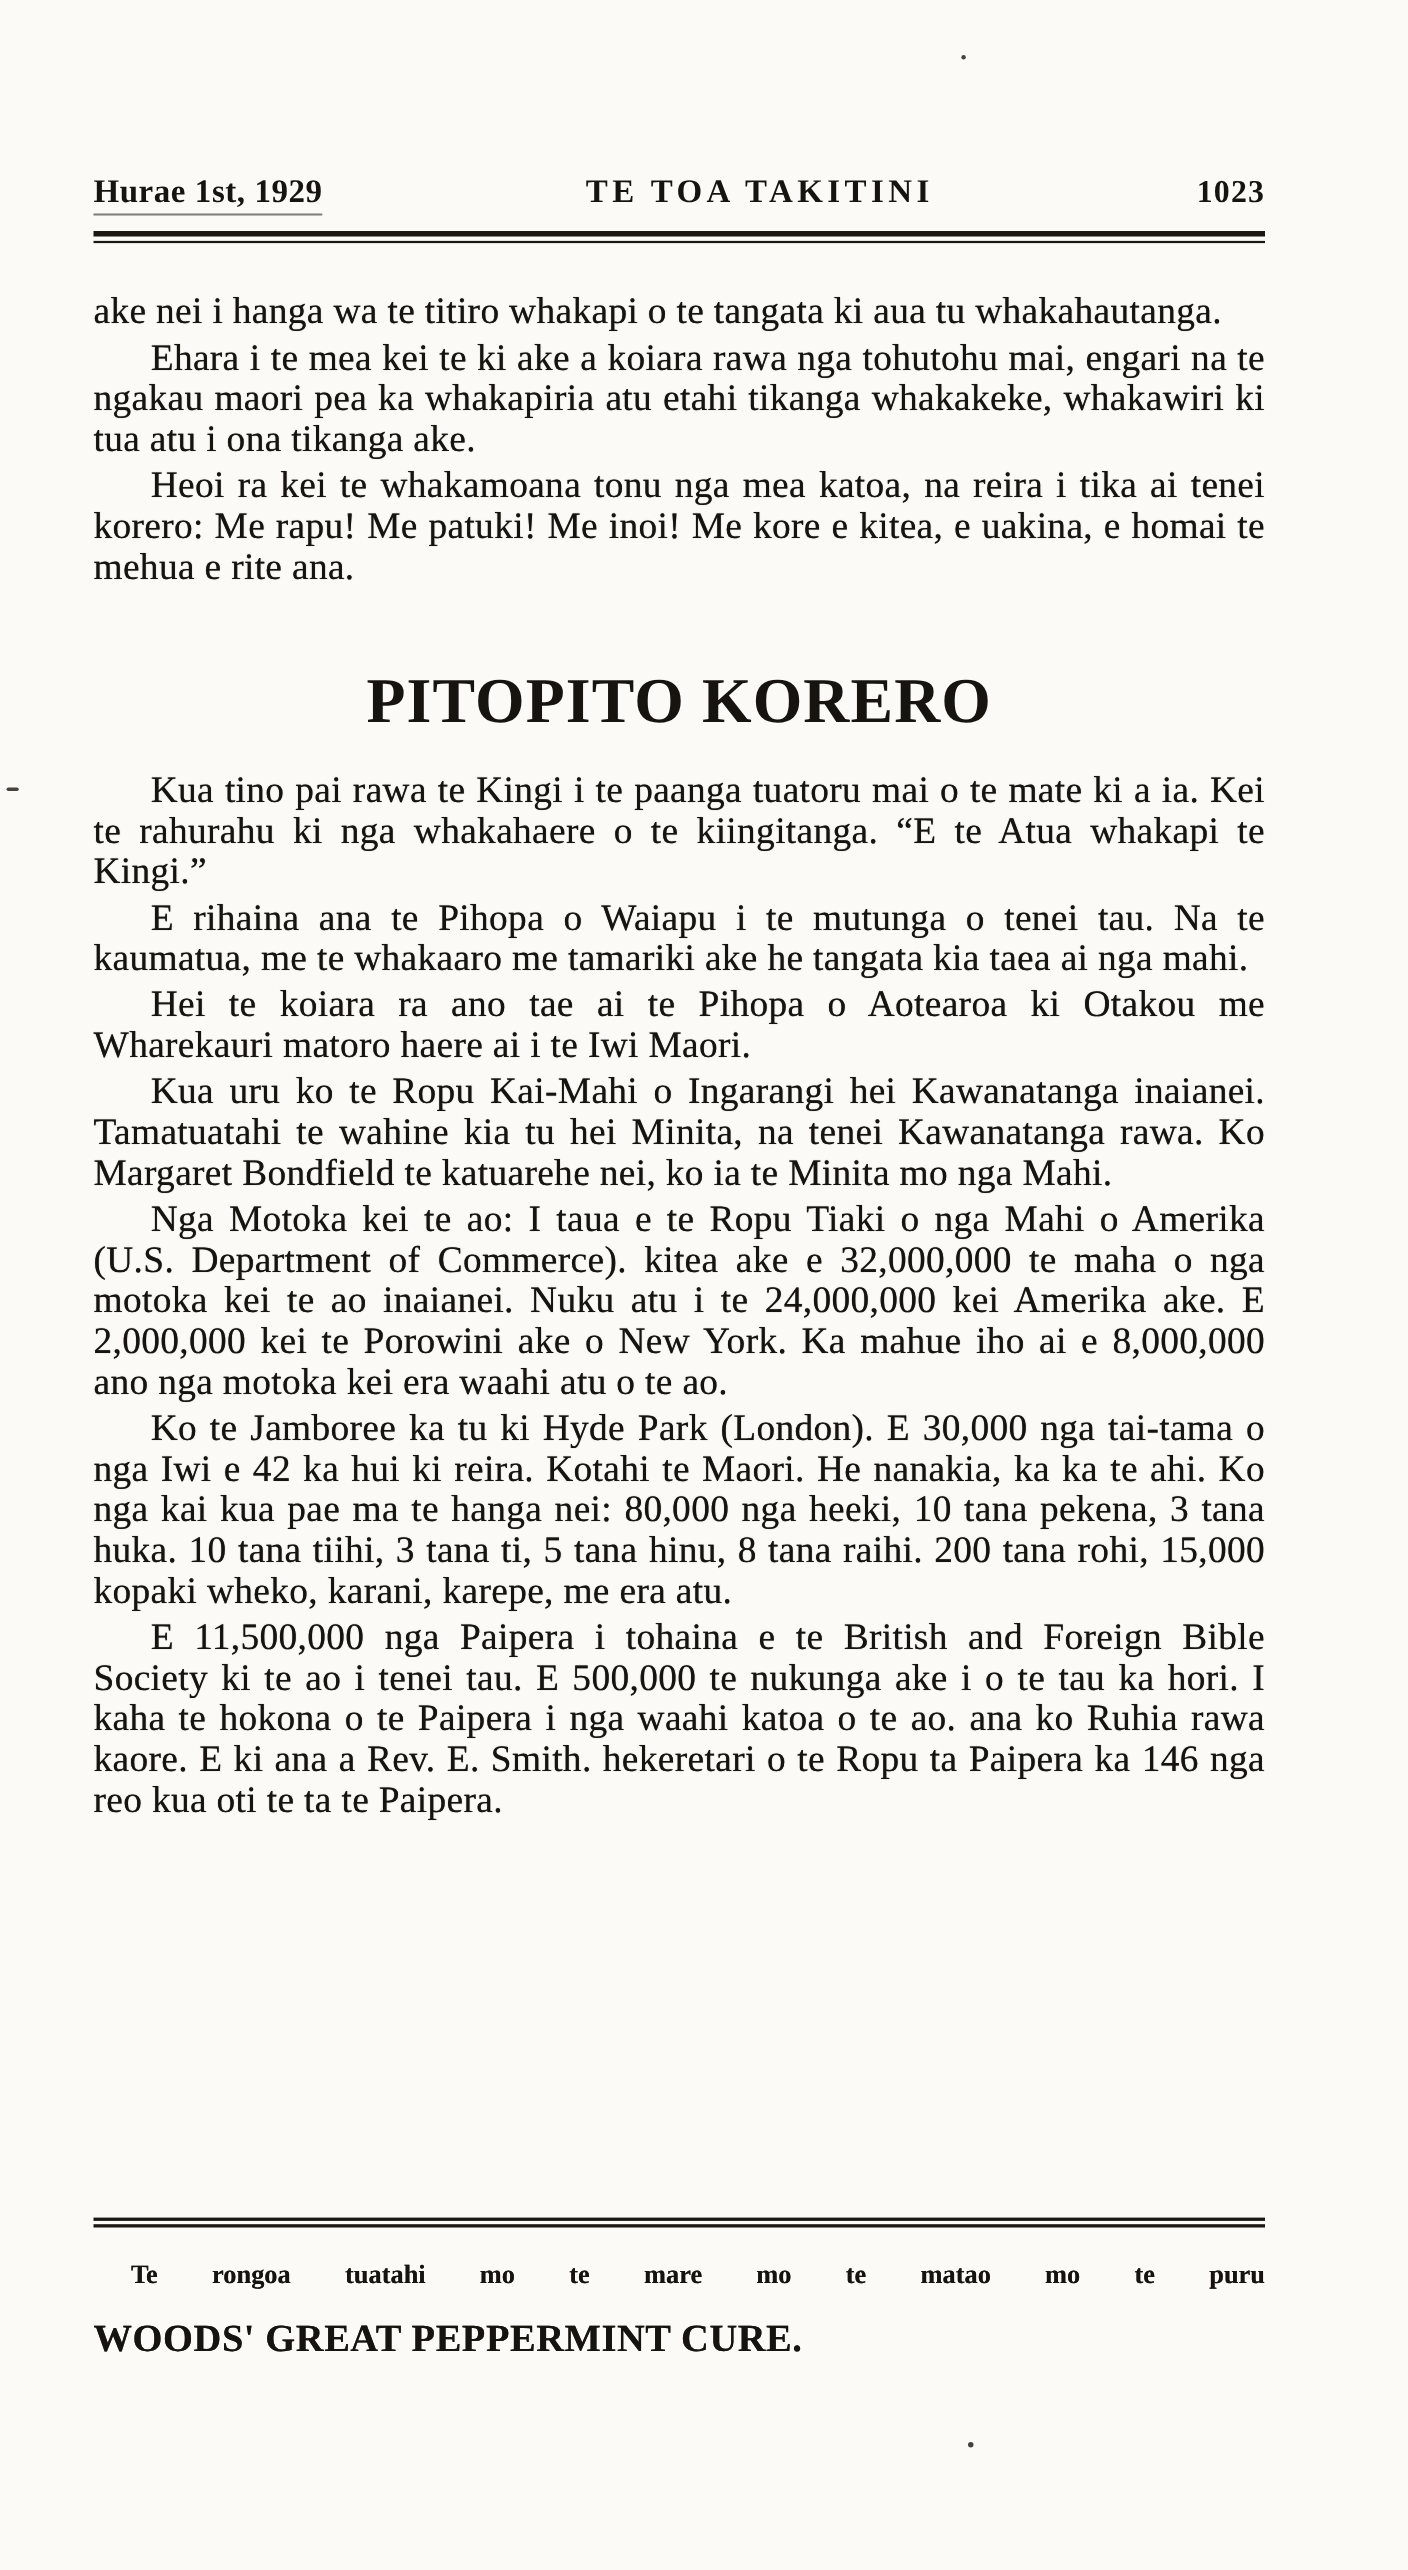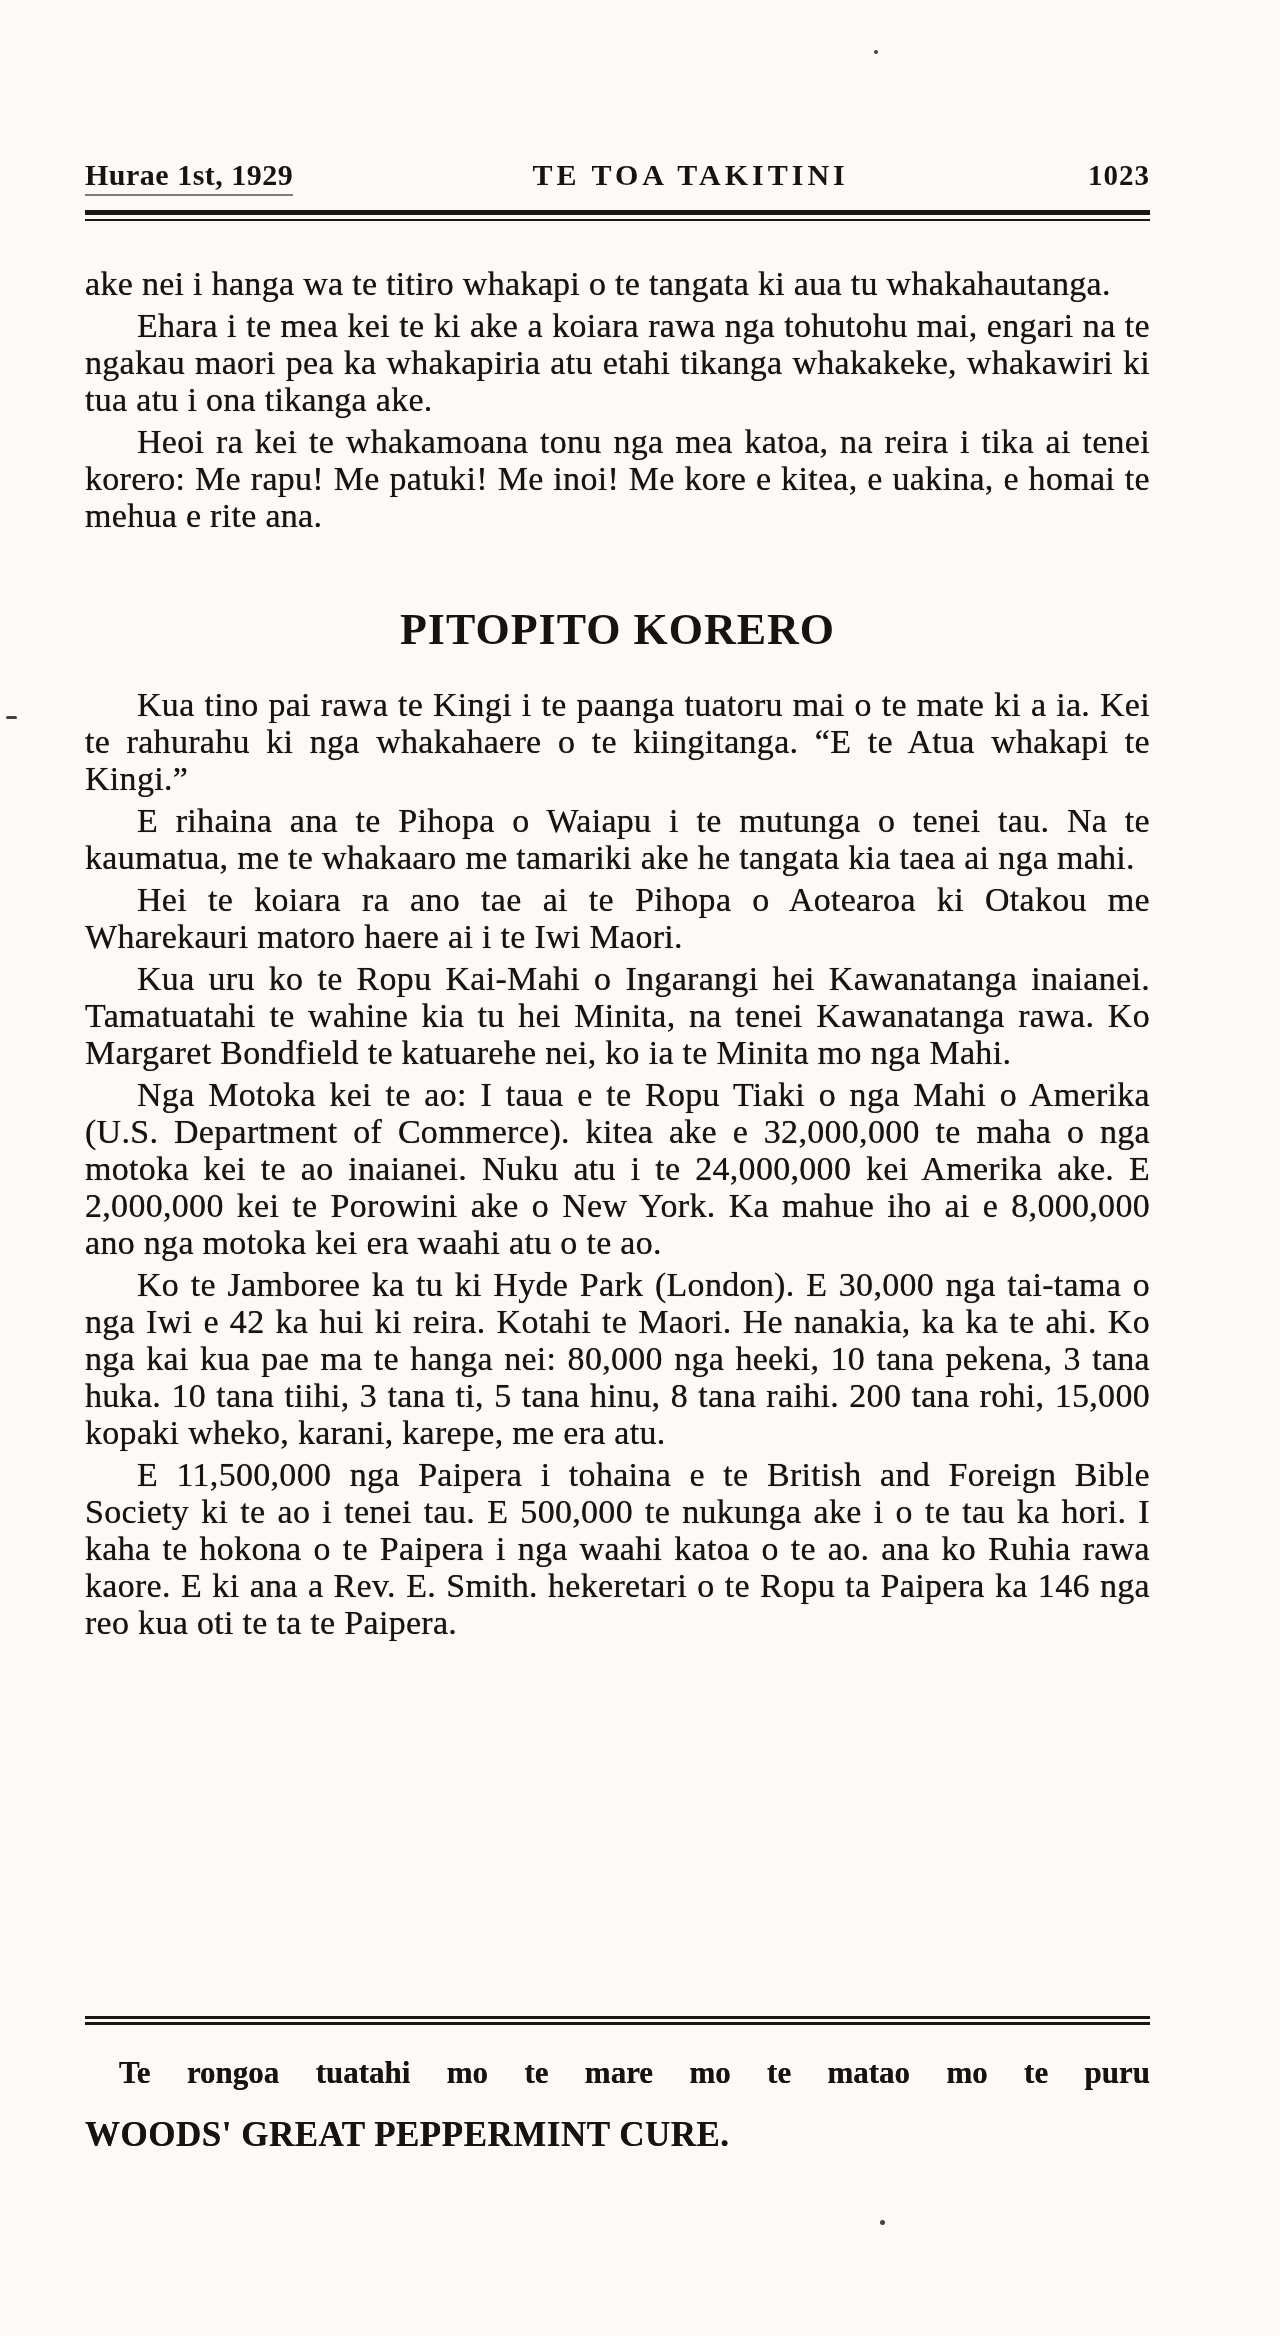"PITOPITO KORERO" .section-heading { font-size: 44px -> 58px }
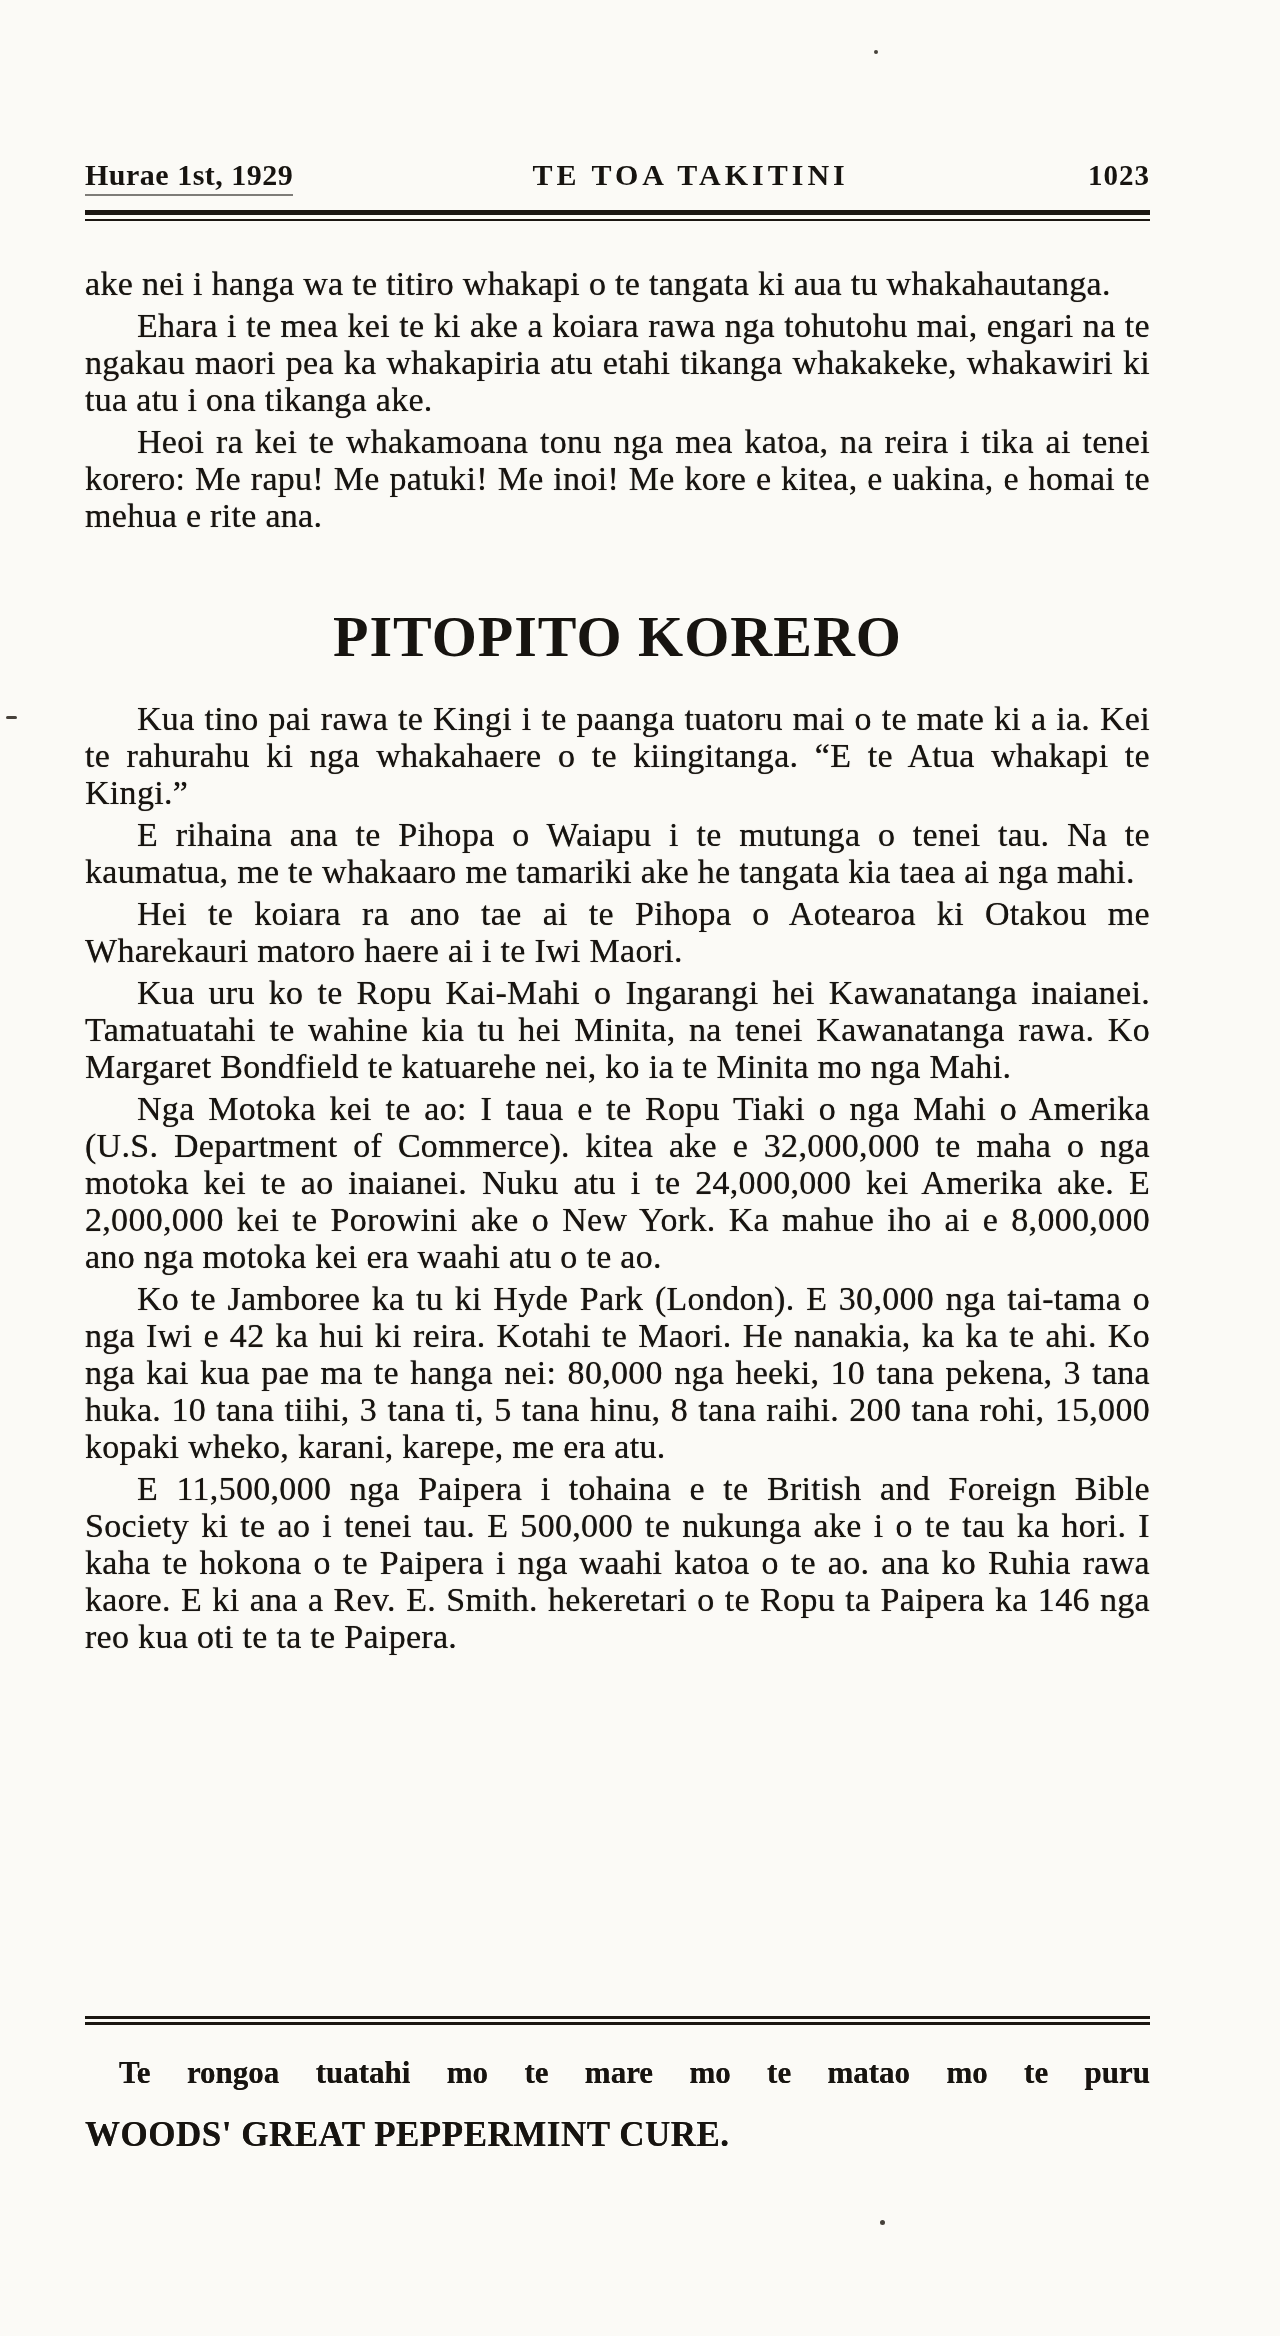"Te rongoa tuatahi mo te" .ad-line1 { font-size: 31px -> 24px }
